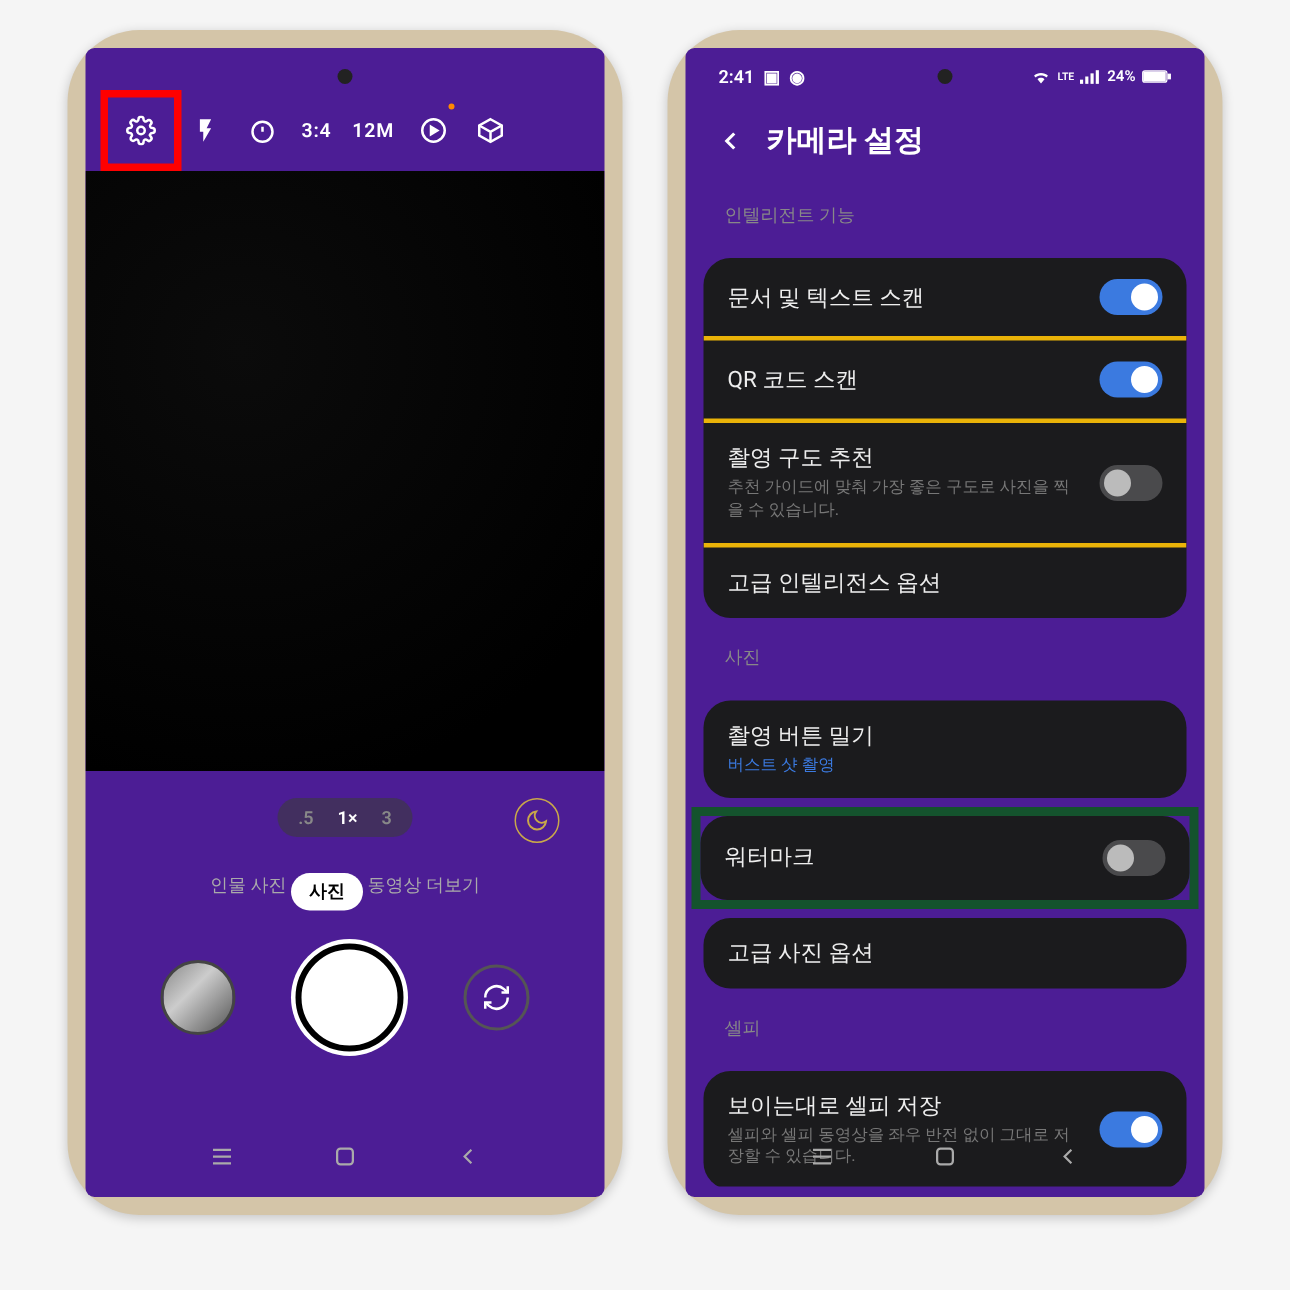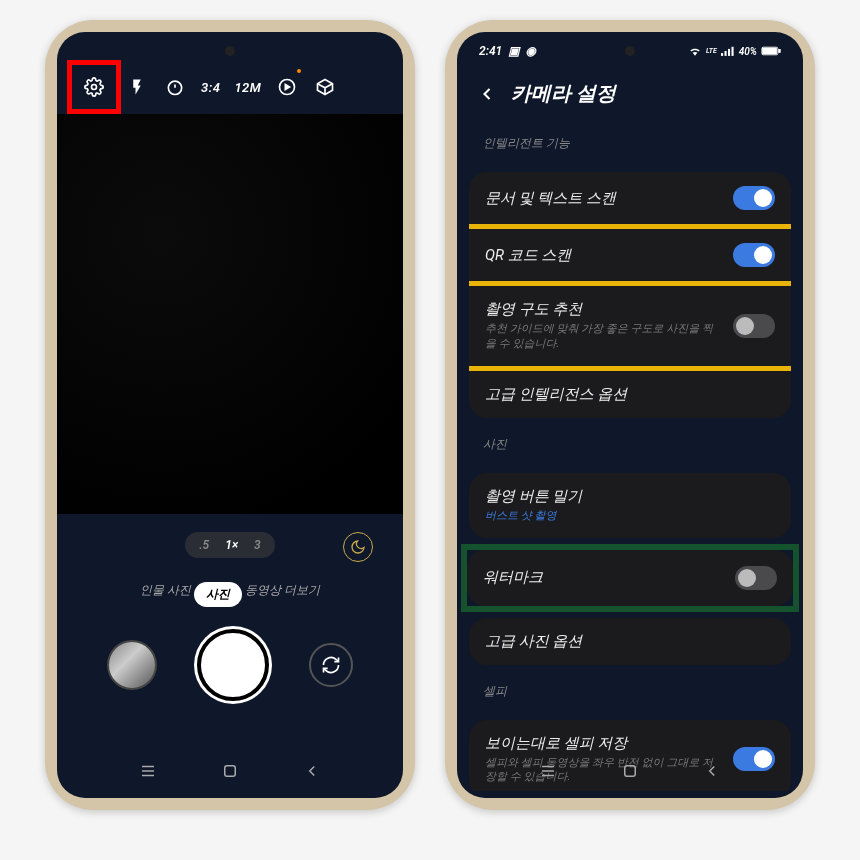"2:41" .screen { background: #0f172a -> #4c1d95; border-radius: 28px -> 6px; font-style: italic -> none }
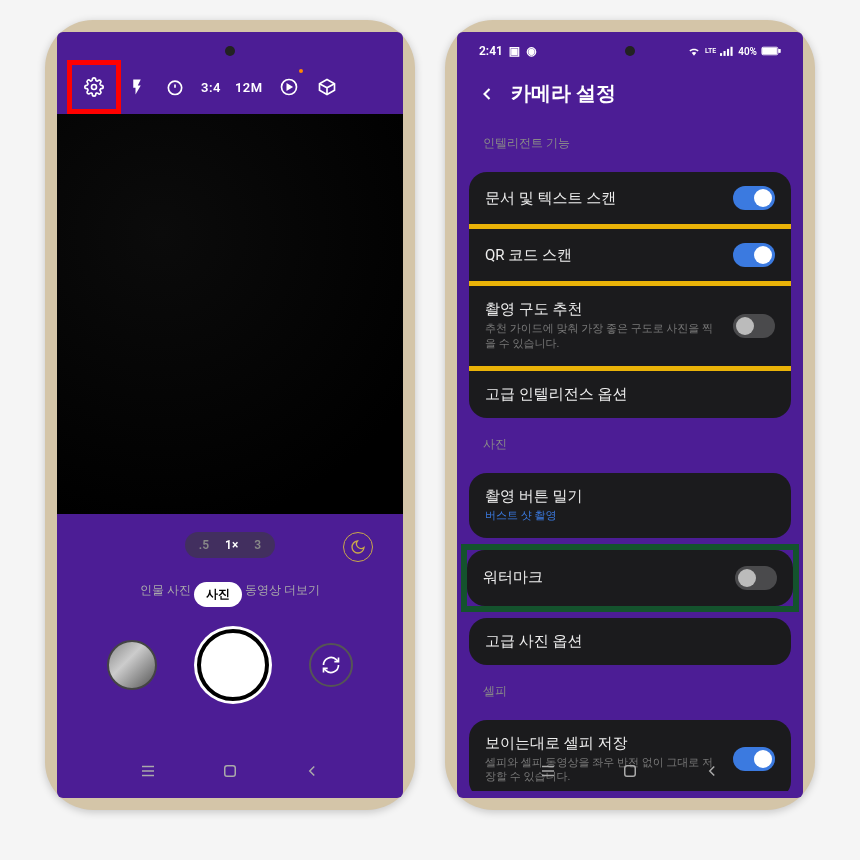"40%" span { text: 40% -> 24% }
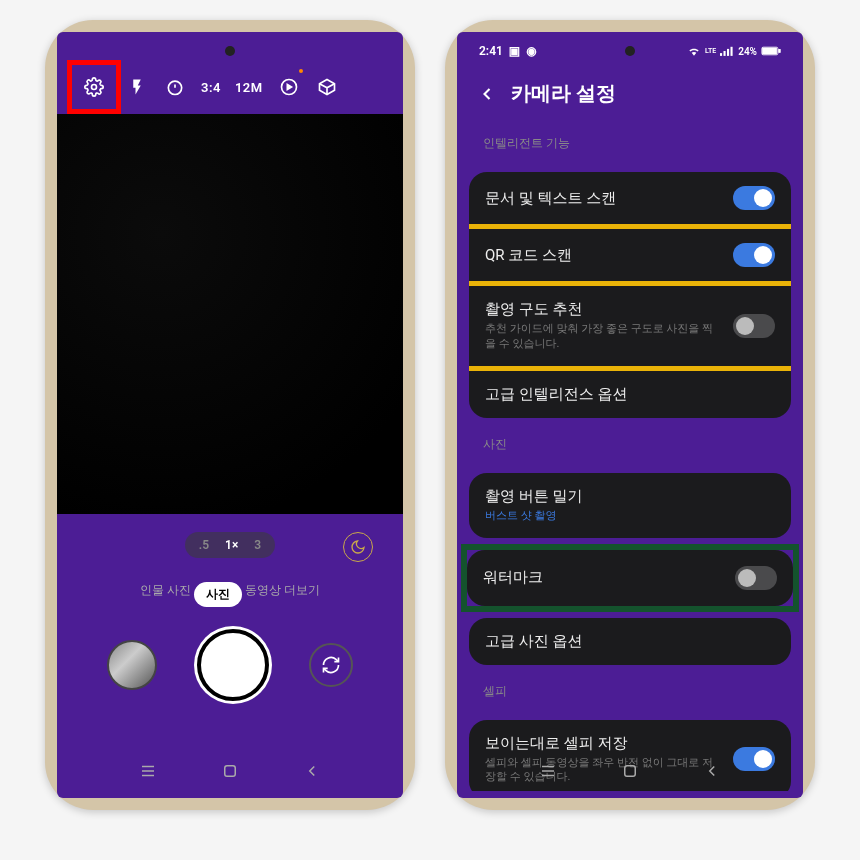"문서 및 텍스트 스캔" .row { border-bottom: 5px solid #eab308 -> 3px solid #eab308 }
